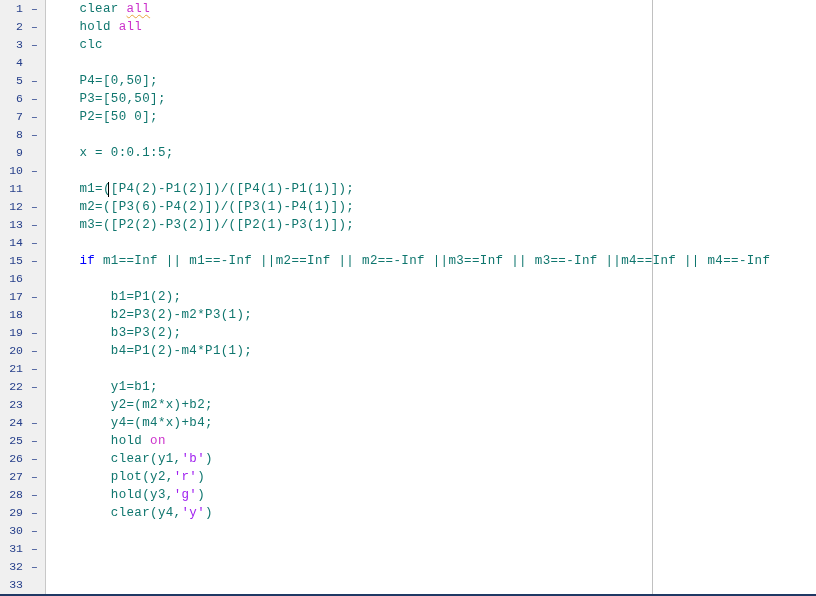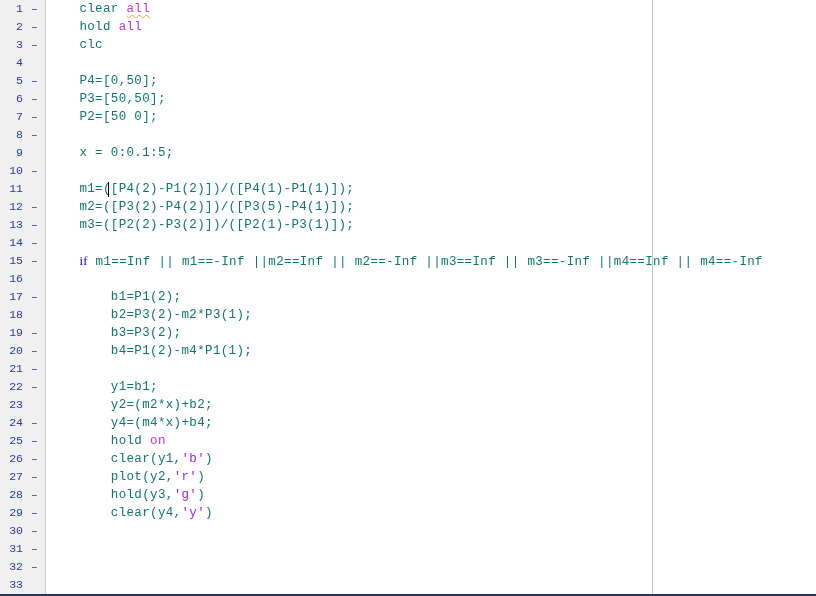"m2=([P3(2)-P4(2)])/([P3(5)-P4(1)]);" span.plain { text: 2)-P4(2)])/([P3(5 -> 6)-P4(2)])/([P3(1 }
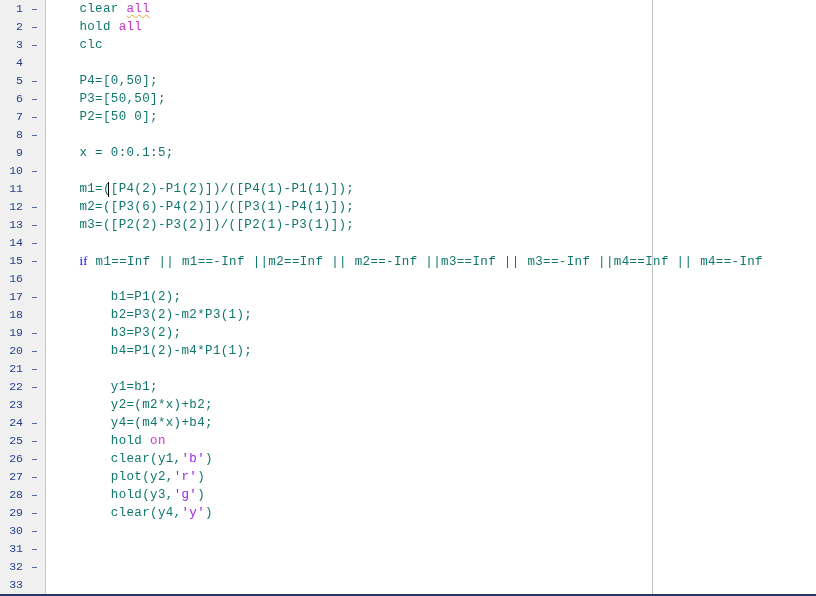"if" .kw { font-family: Liberation Serif, serif -> none }
